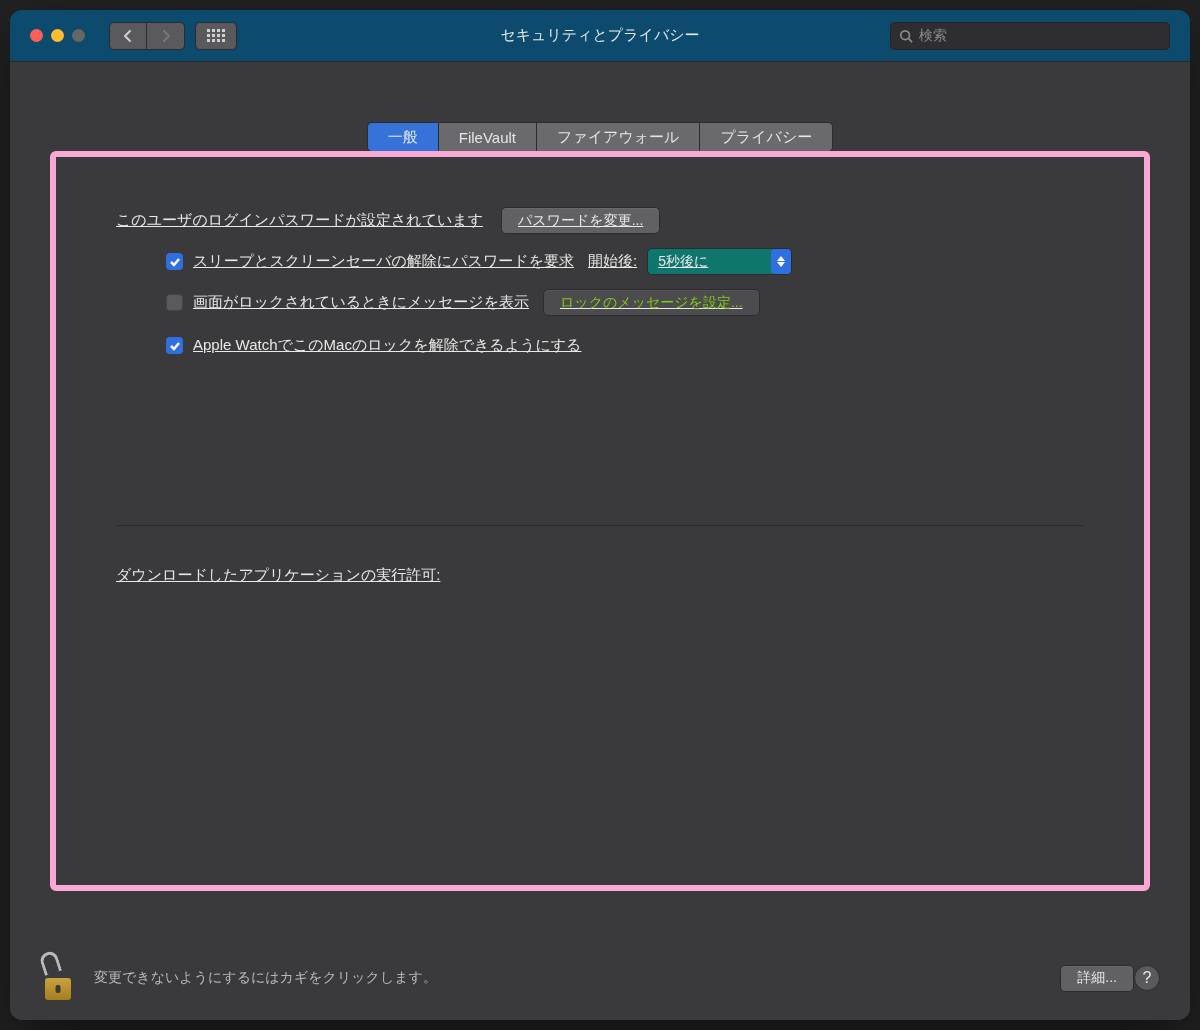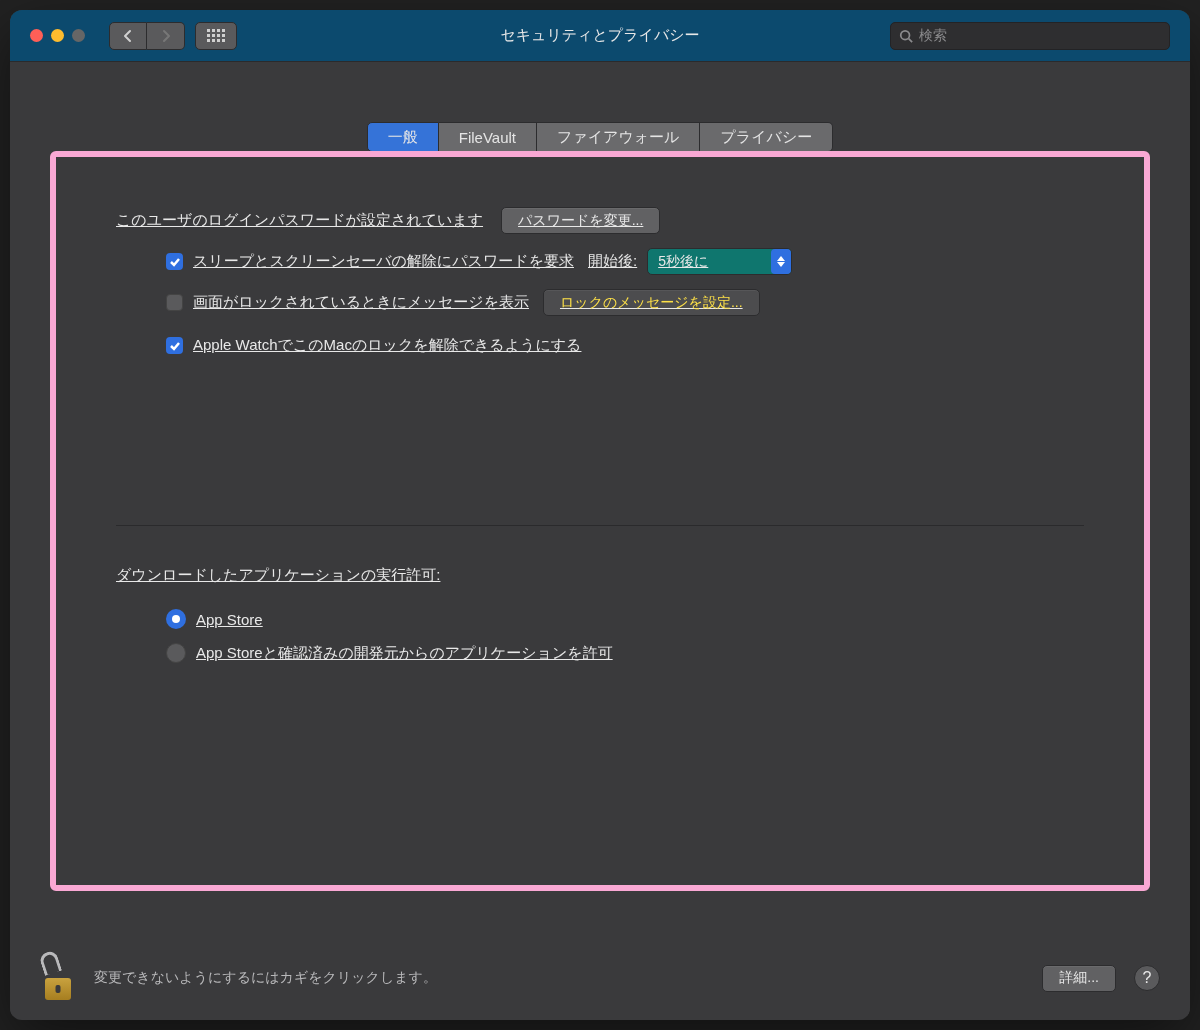"ロックのメッセージを設定..." .btn.disabled { color: #fde047 -> #84cc16 }
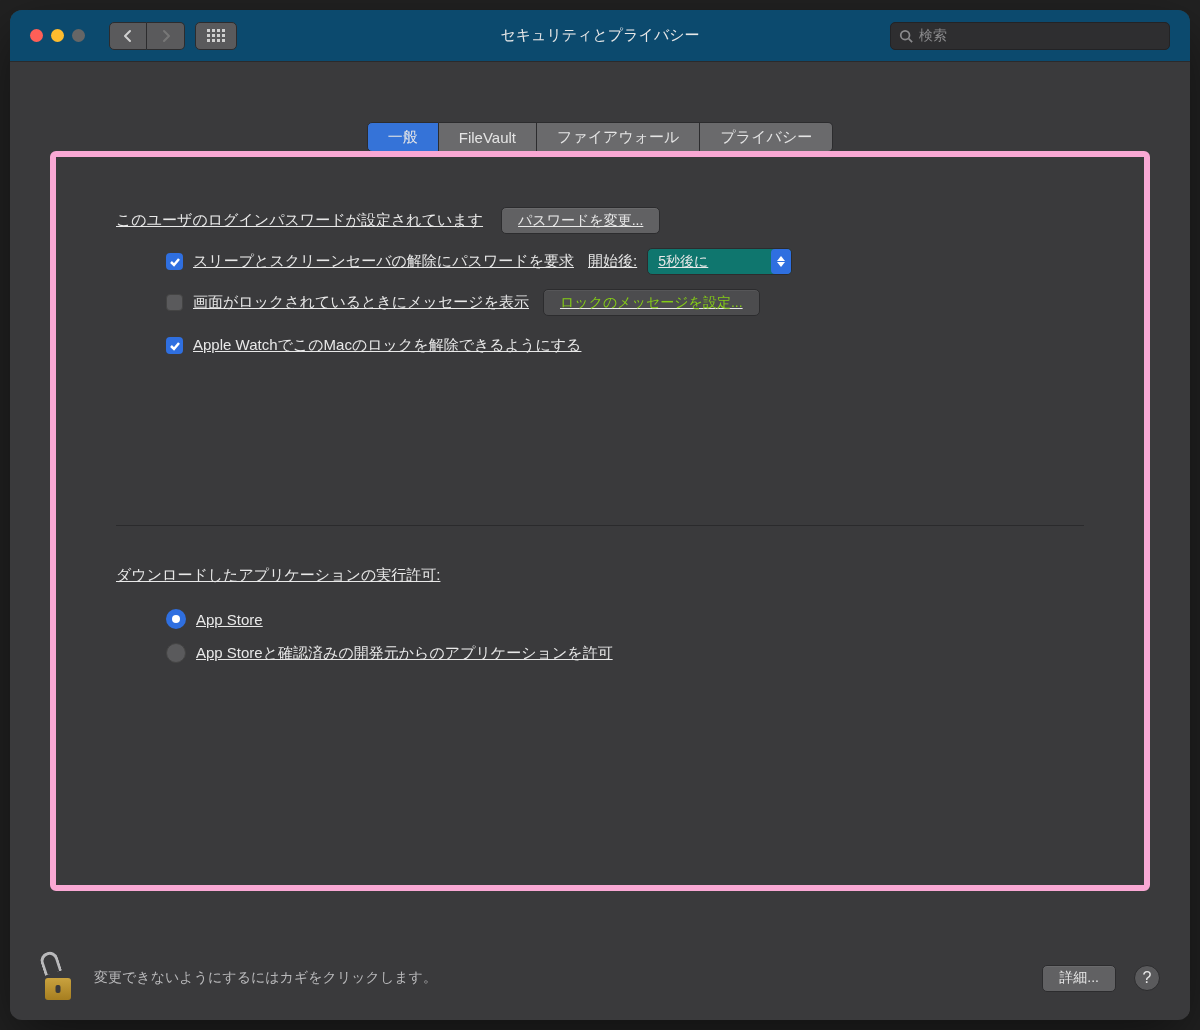"App Store" div.radio-group { html: <div> <div> <span></span> <span>App Store</span> </div> <div> <span></span> <span>App Storeと確認済みの開発元からのアプリケーションを許可</span> </div> </div> -> none }
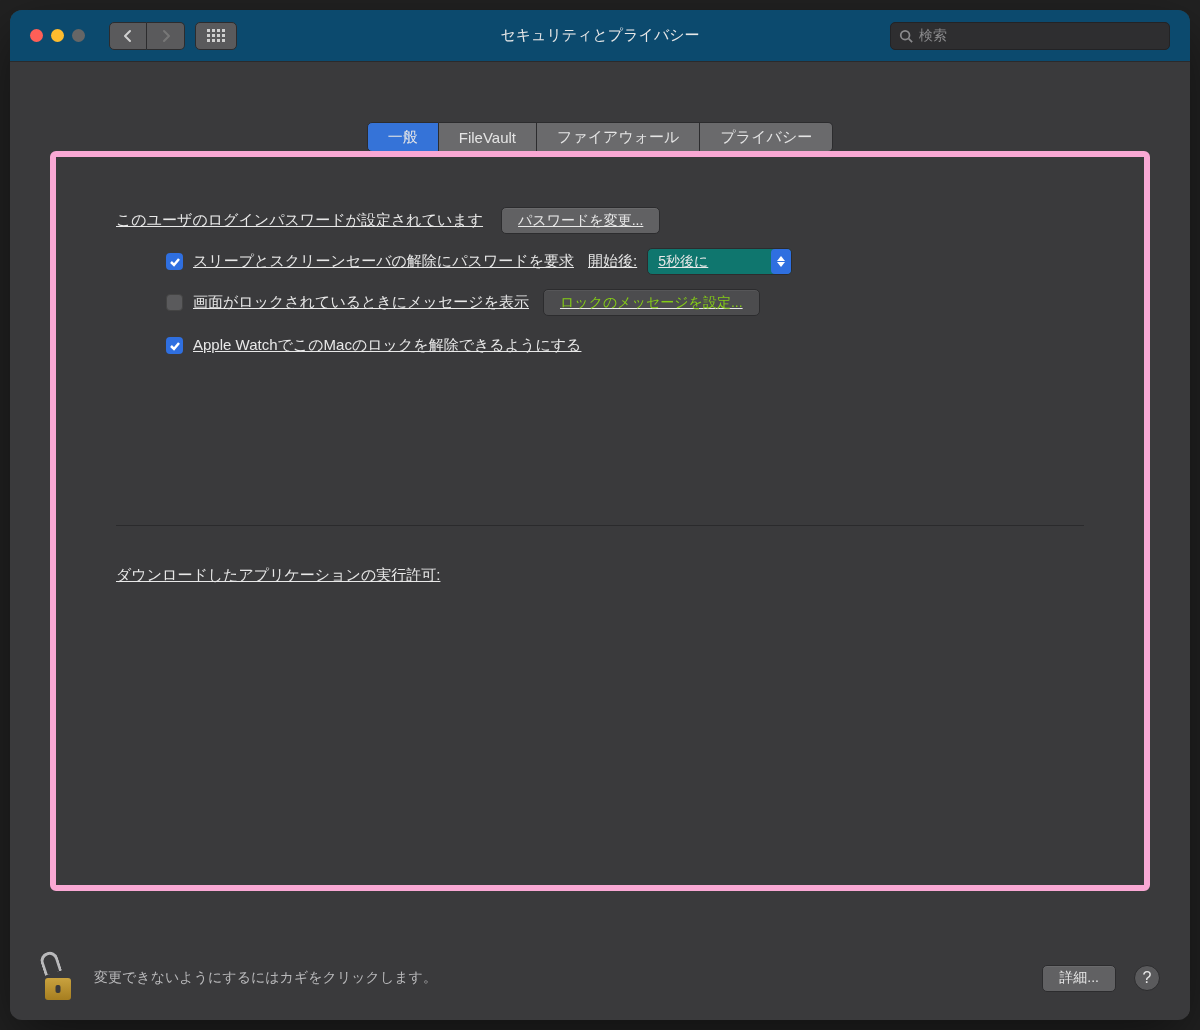"詳細..." .footer-right { gap: 18px -> none }
